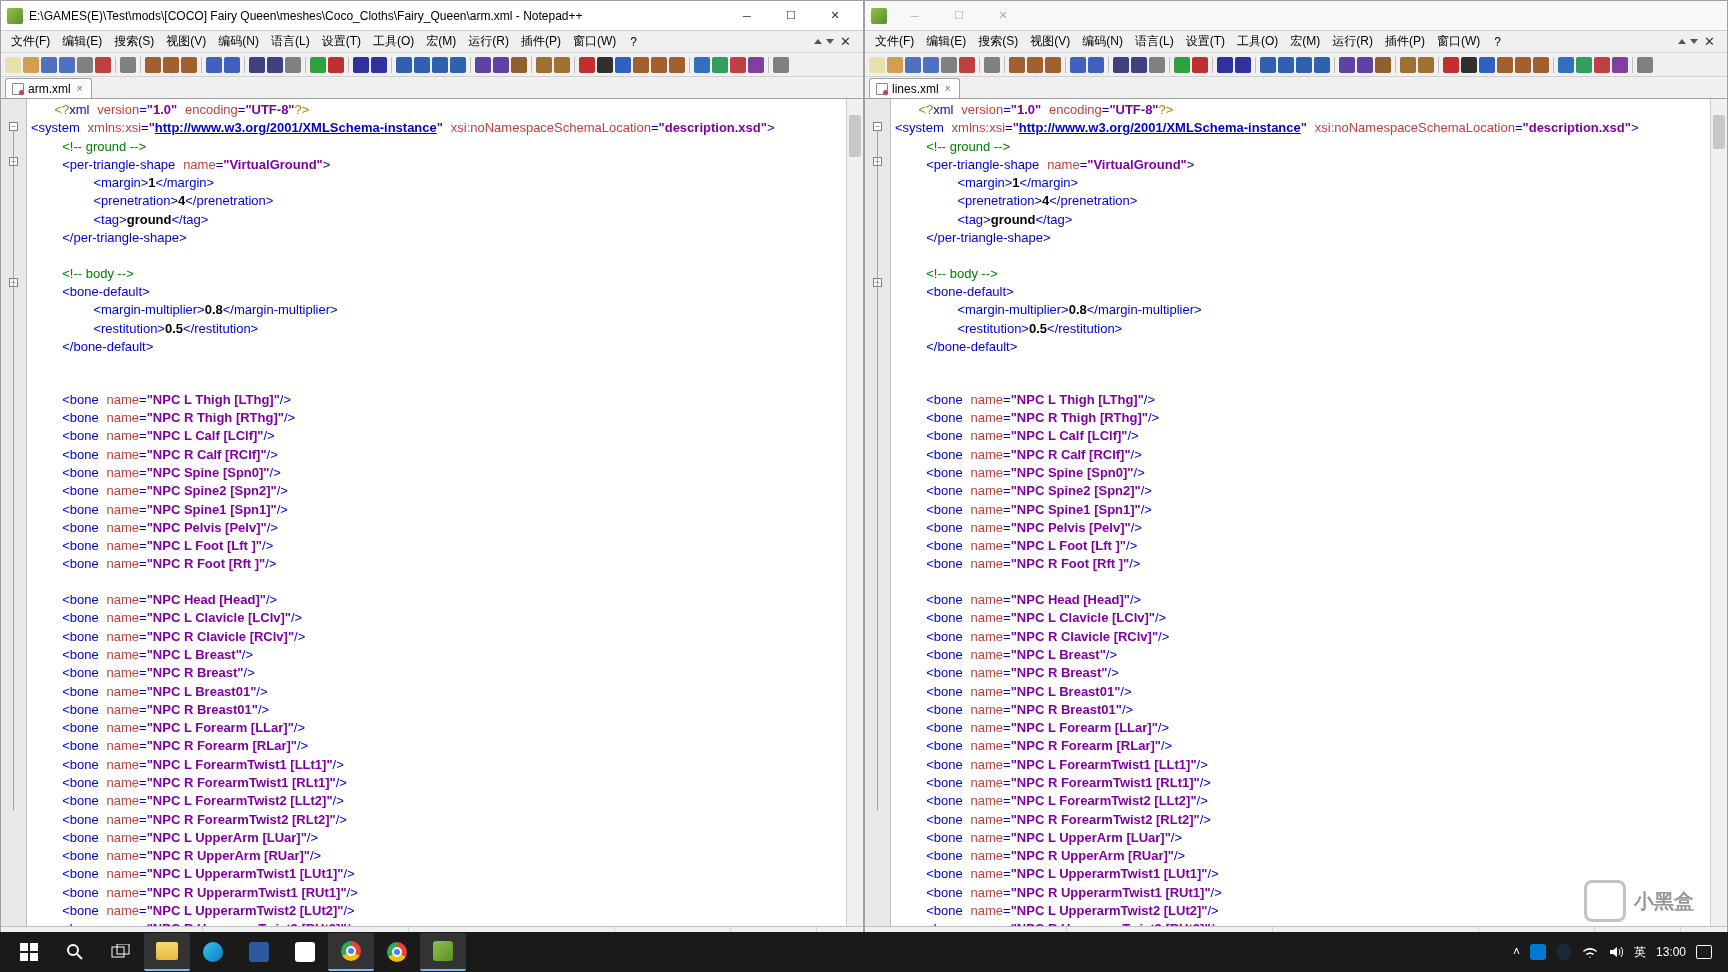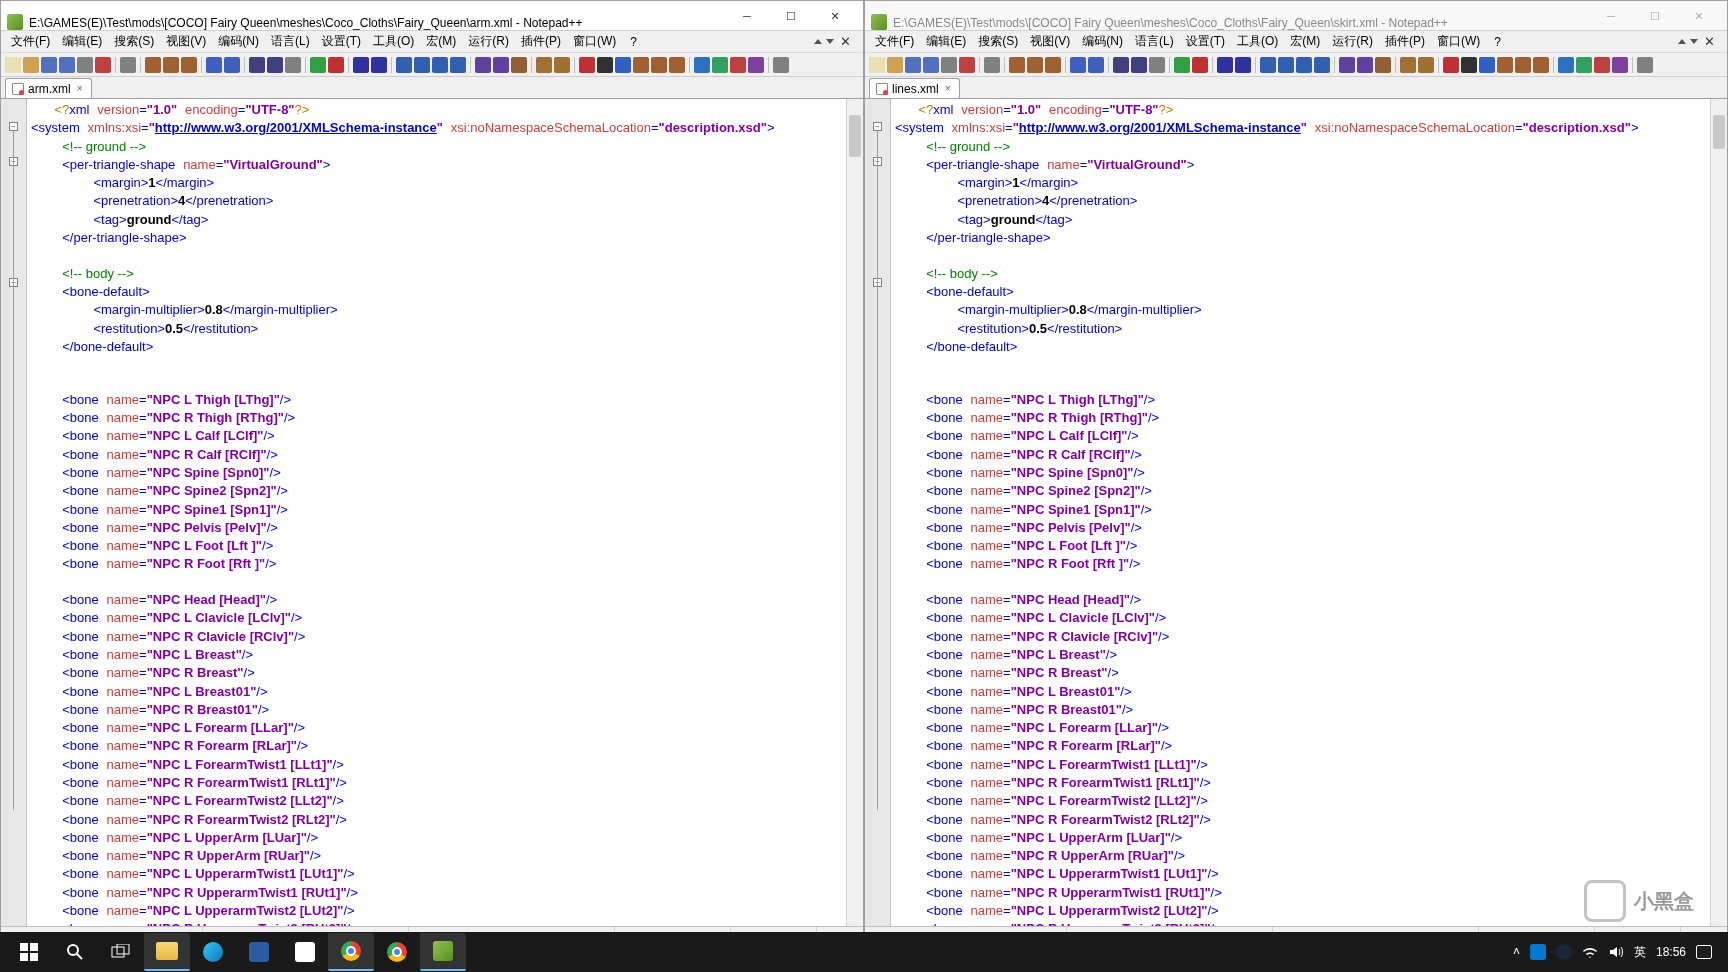"E:\GAMES(E)\Test\mods\[COCO] Fairy" .titlebar { align-items: flex-end -> center }
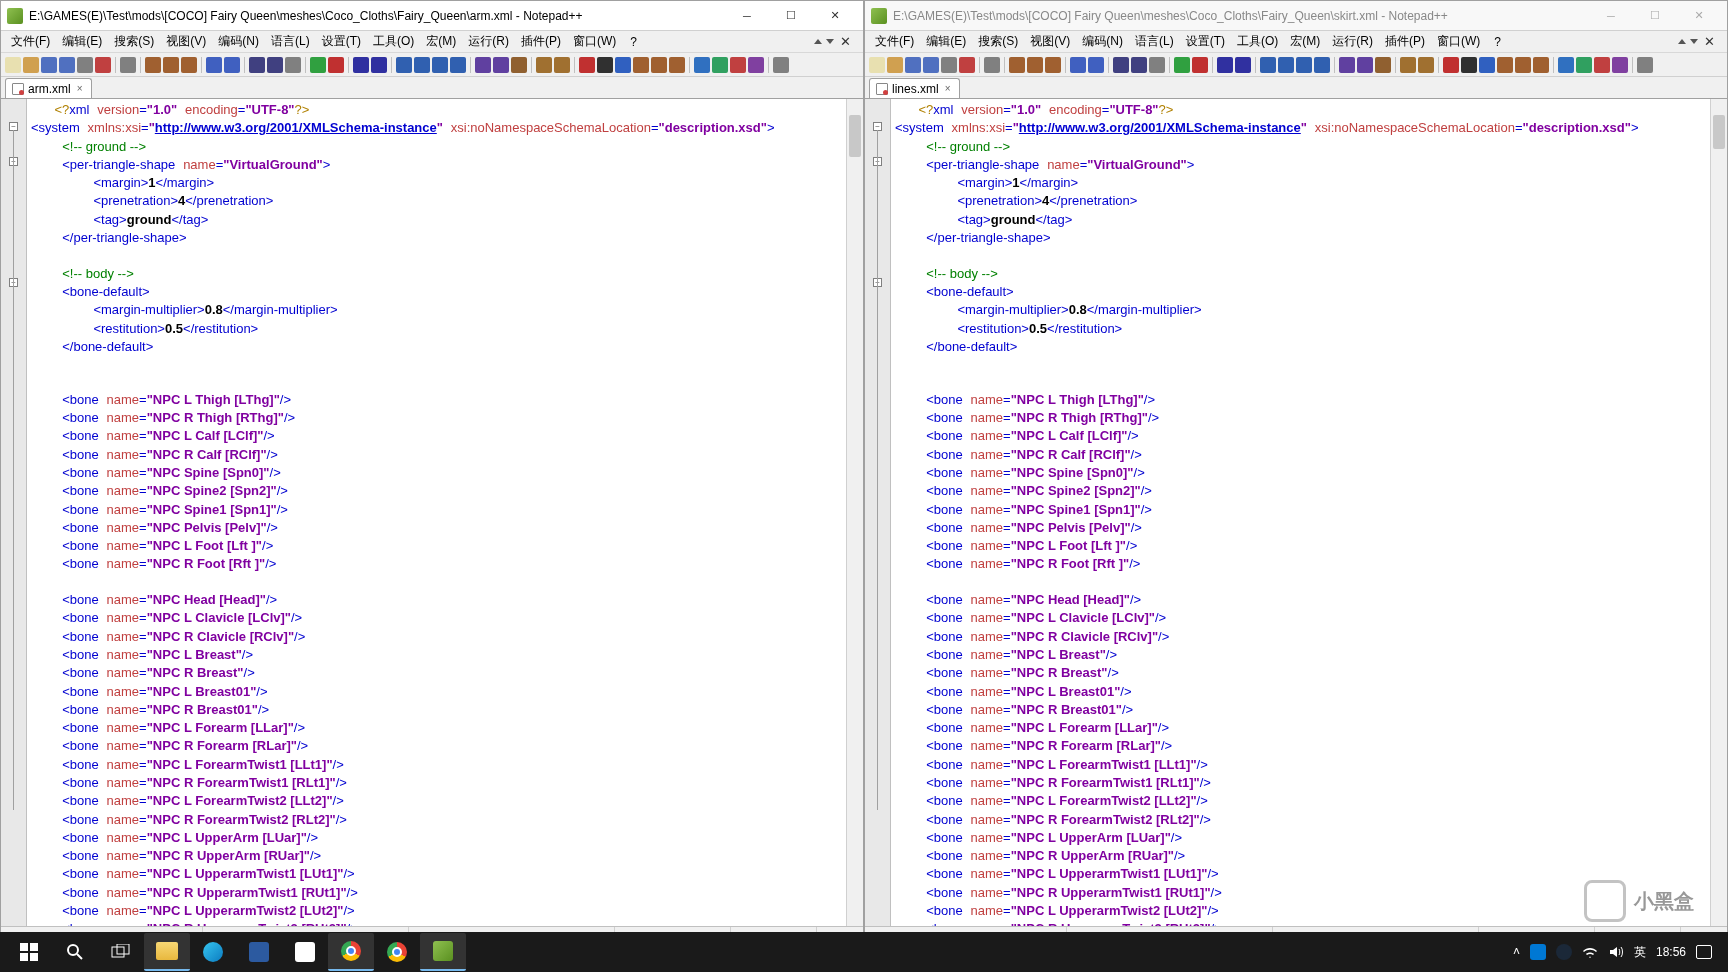"E:\GAMES(E)\Test\mods\[COCO] Fairy" div.title-text { html: <div>E:\GAMES(E)\Test\mods\[COCO] Fairy Queen\meshes\Coco_Cloths\Fairy_Queen\skirt.xml - Notepad++</div> -> none }
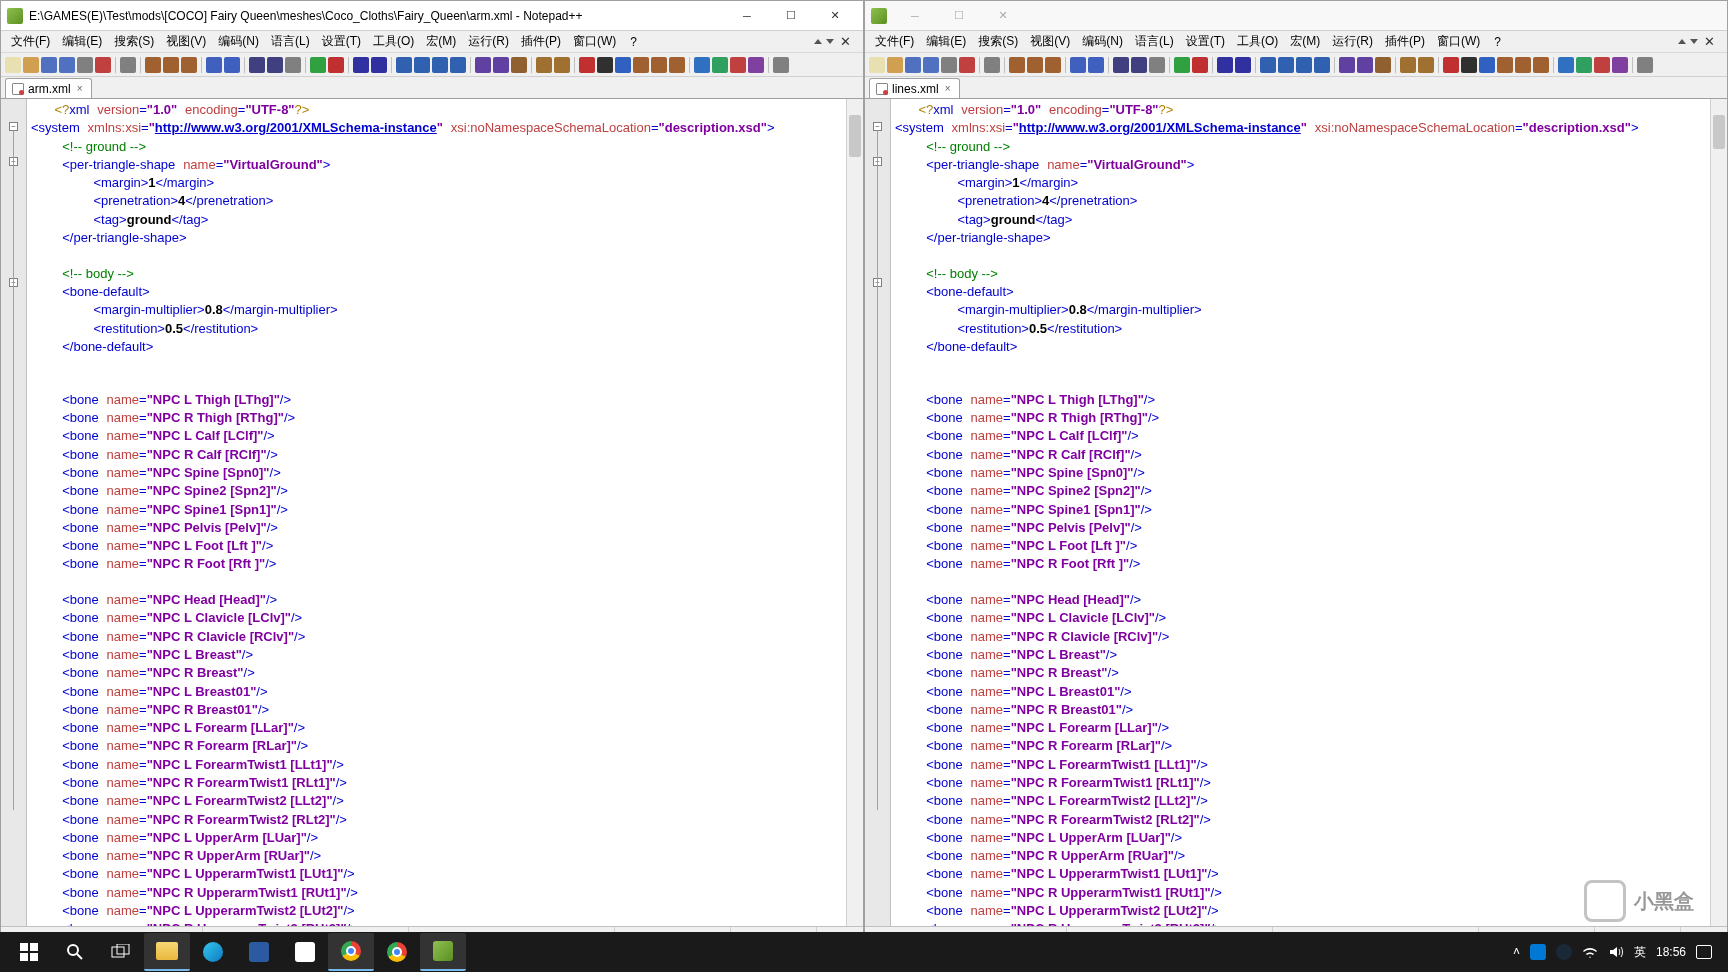"18:56" span { text: 18:56 -> 13:00 }
